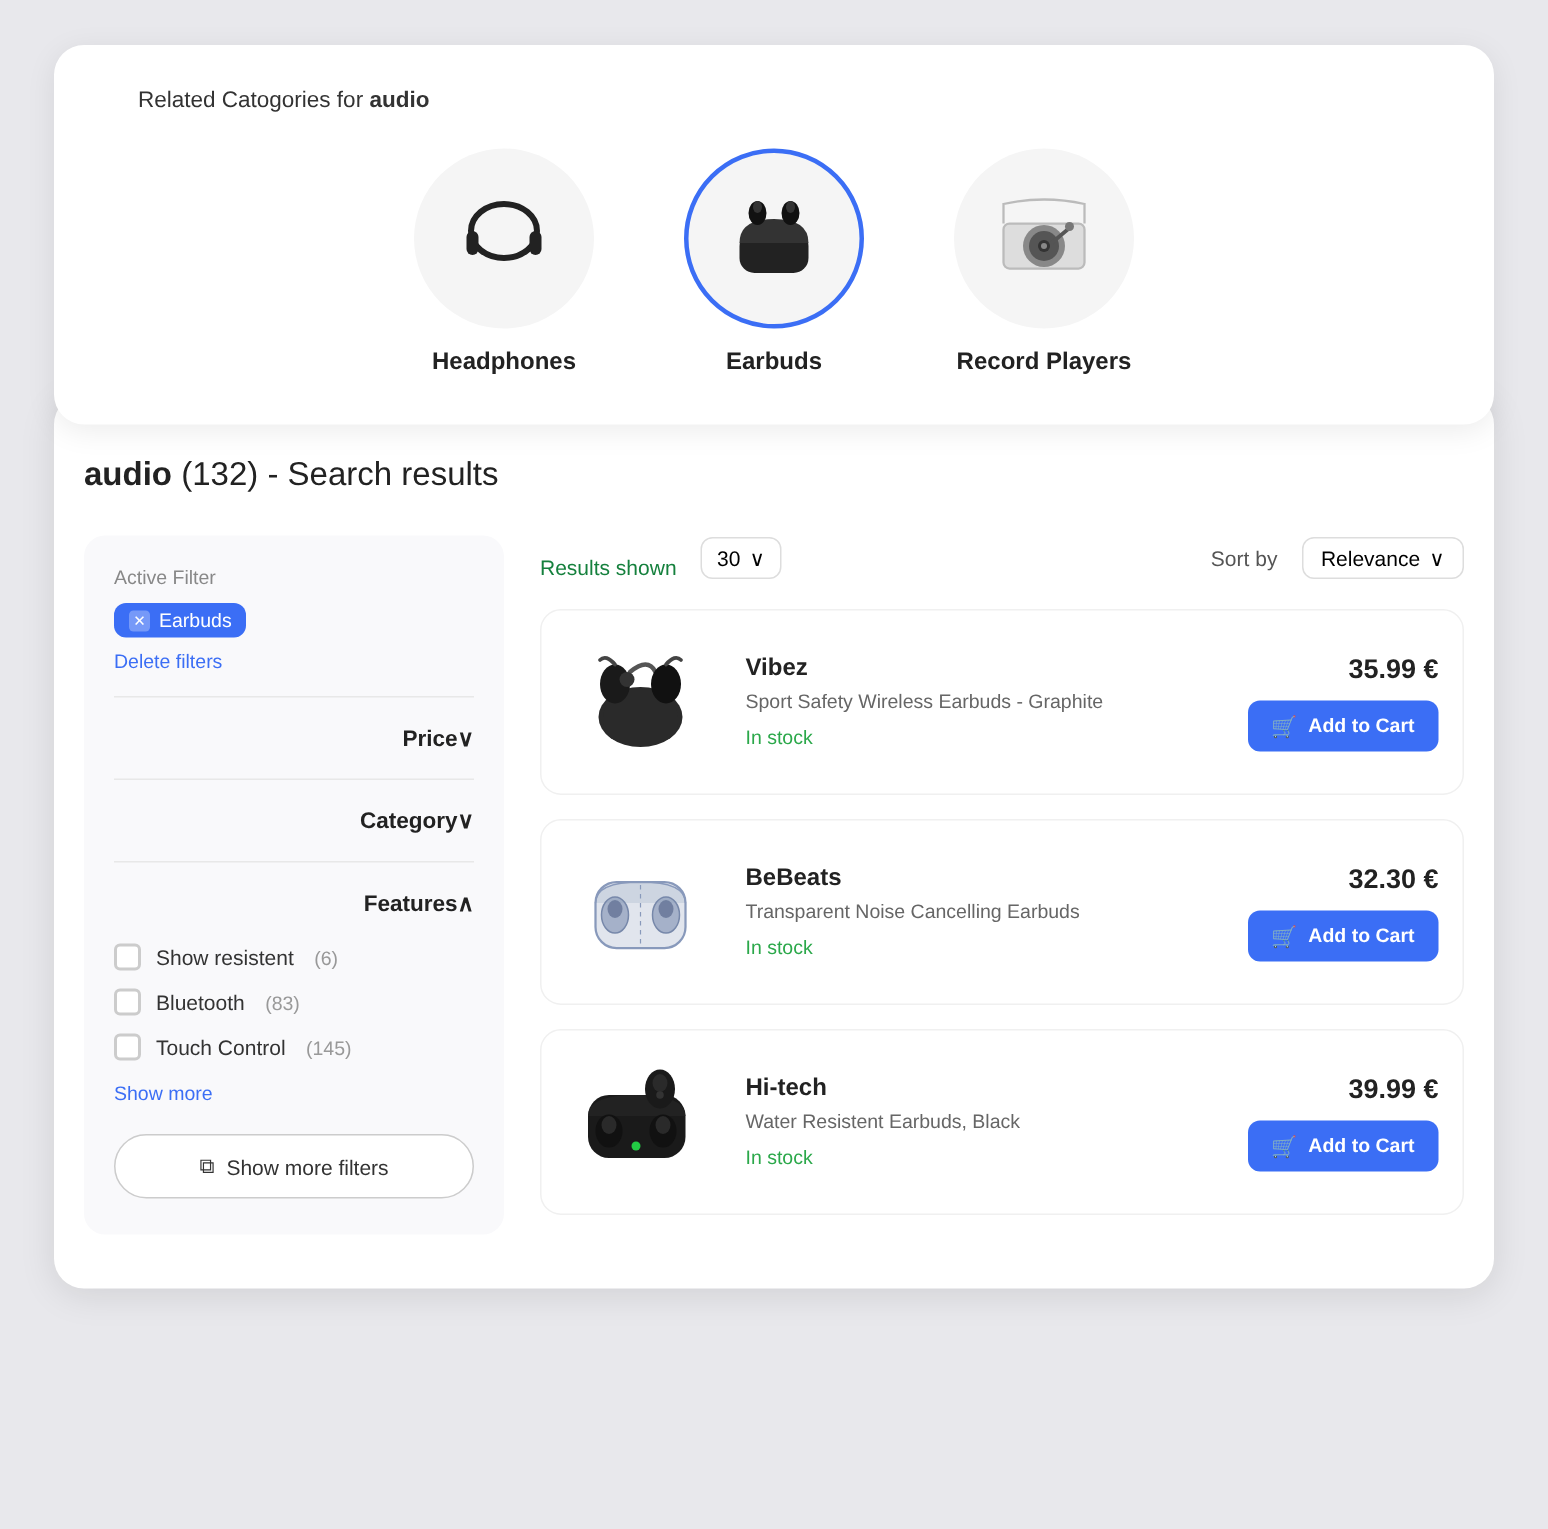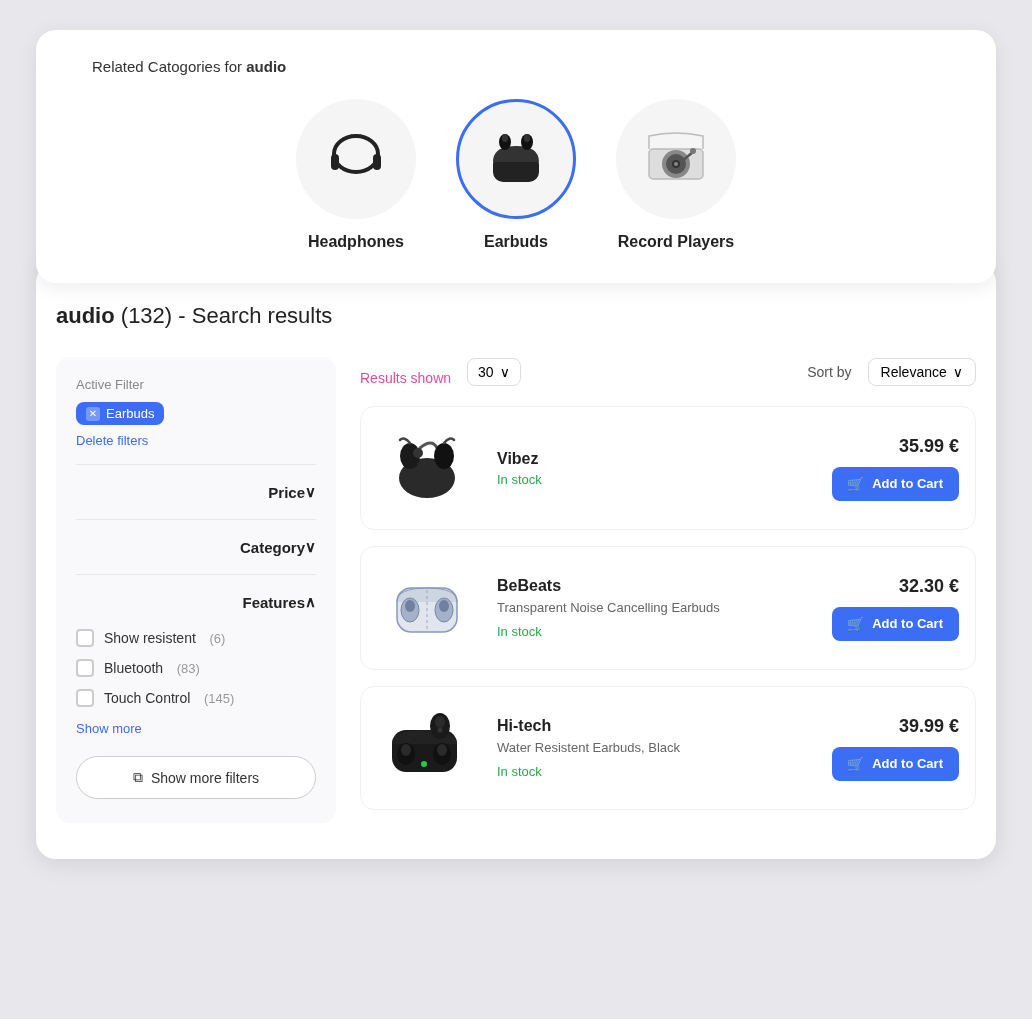"Headphones" .categories-row { gap: 40px -> 60px }
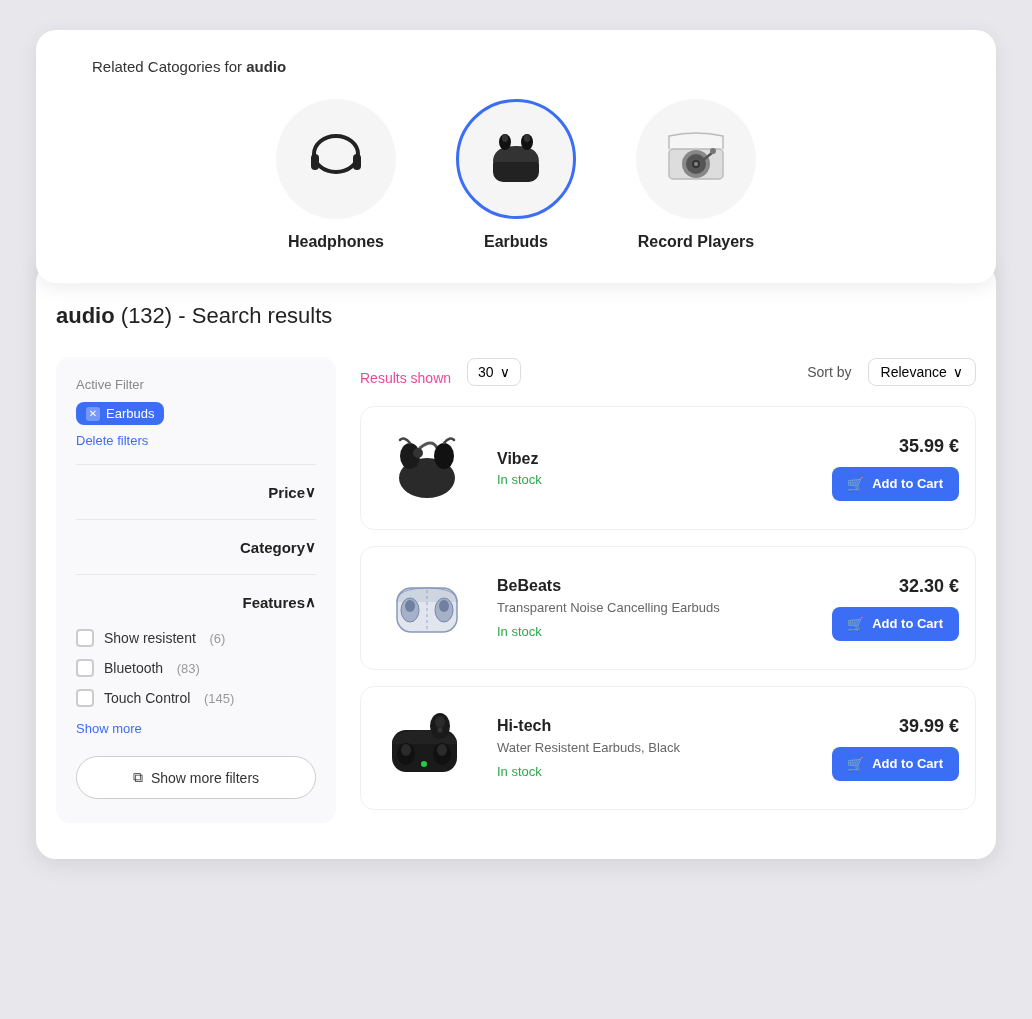"Results shown" .results-shown-label { color: #ec4899 -> #15803d }
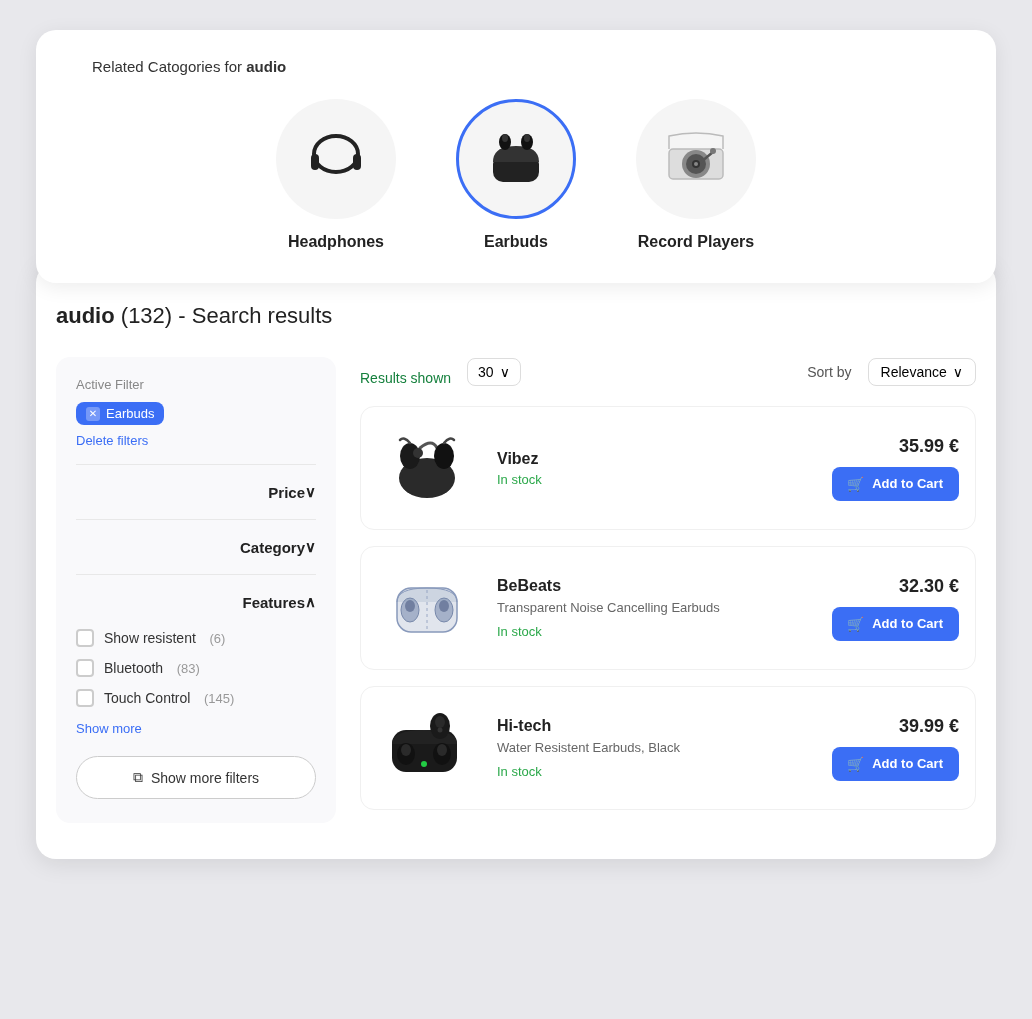"Sport Safety Wireless Earbuds -" div.product-desc { html: none -> <div>Sport Safety Wireless Earbuds - Graphite</div> }
